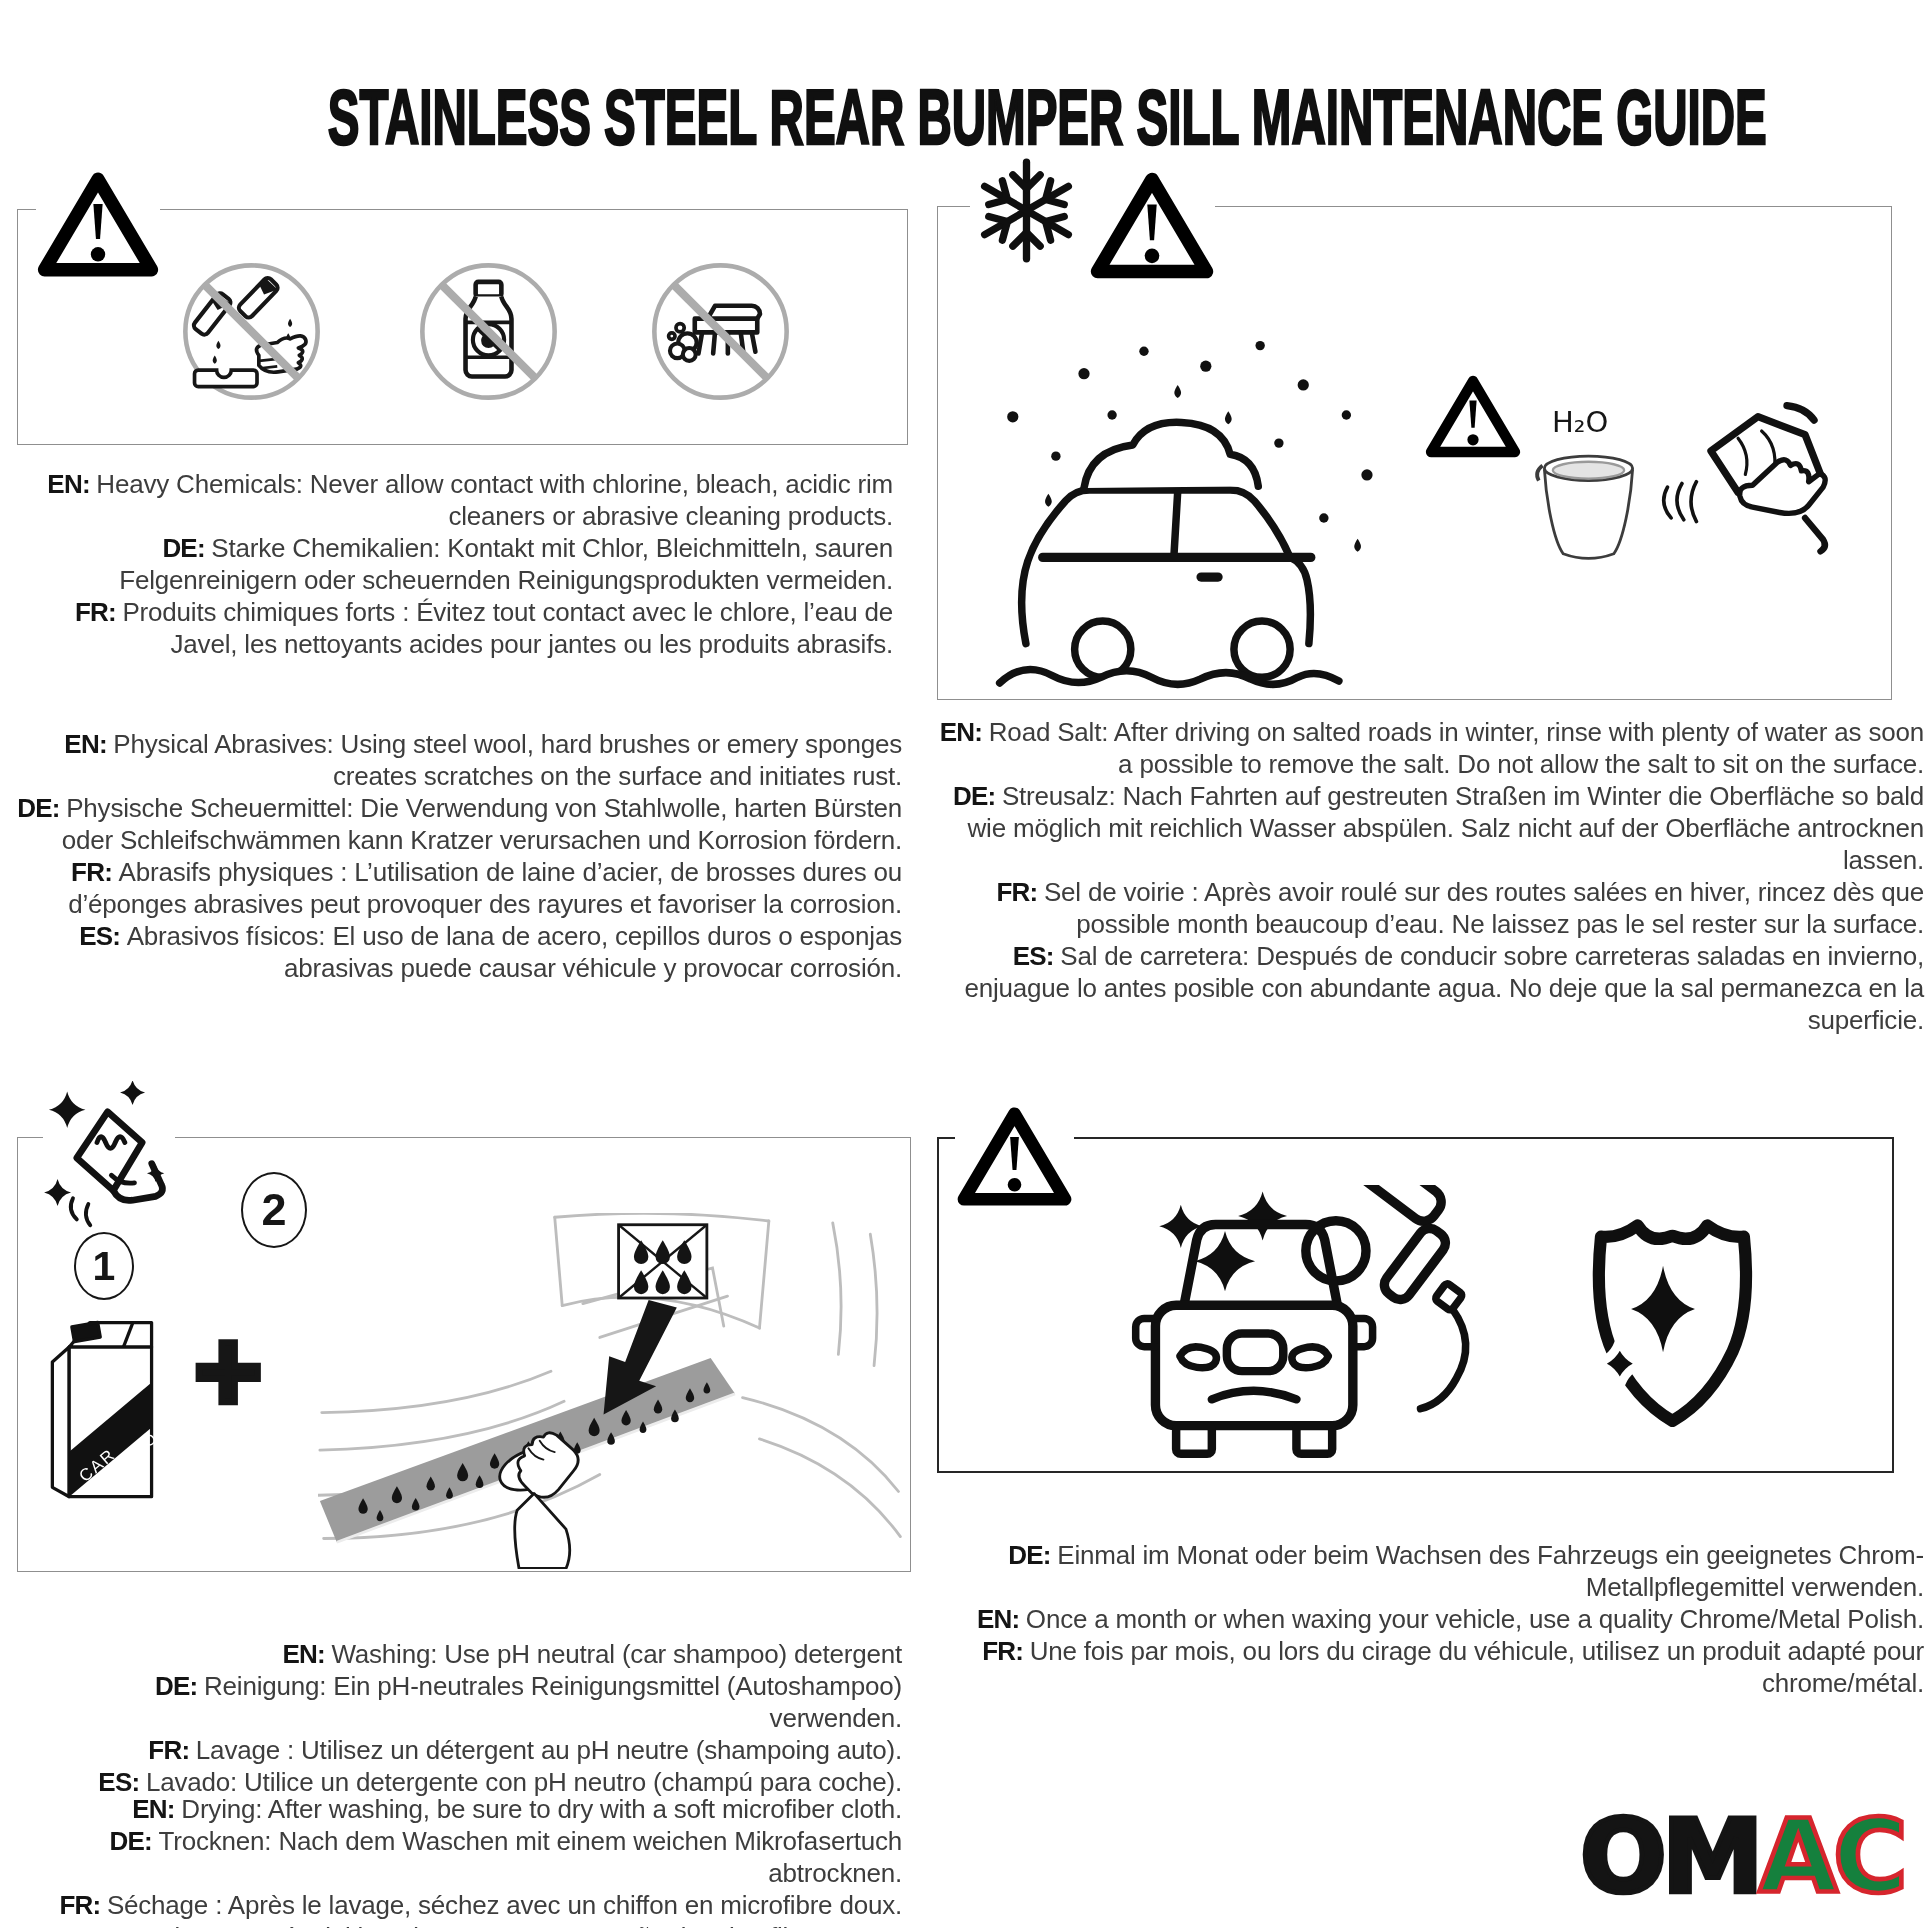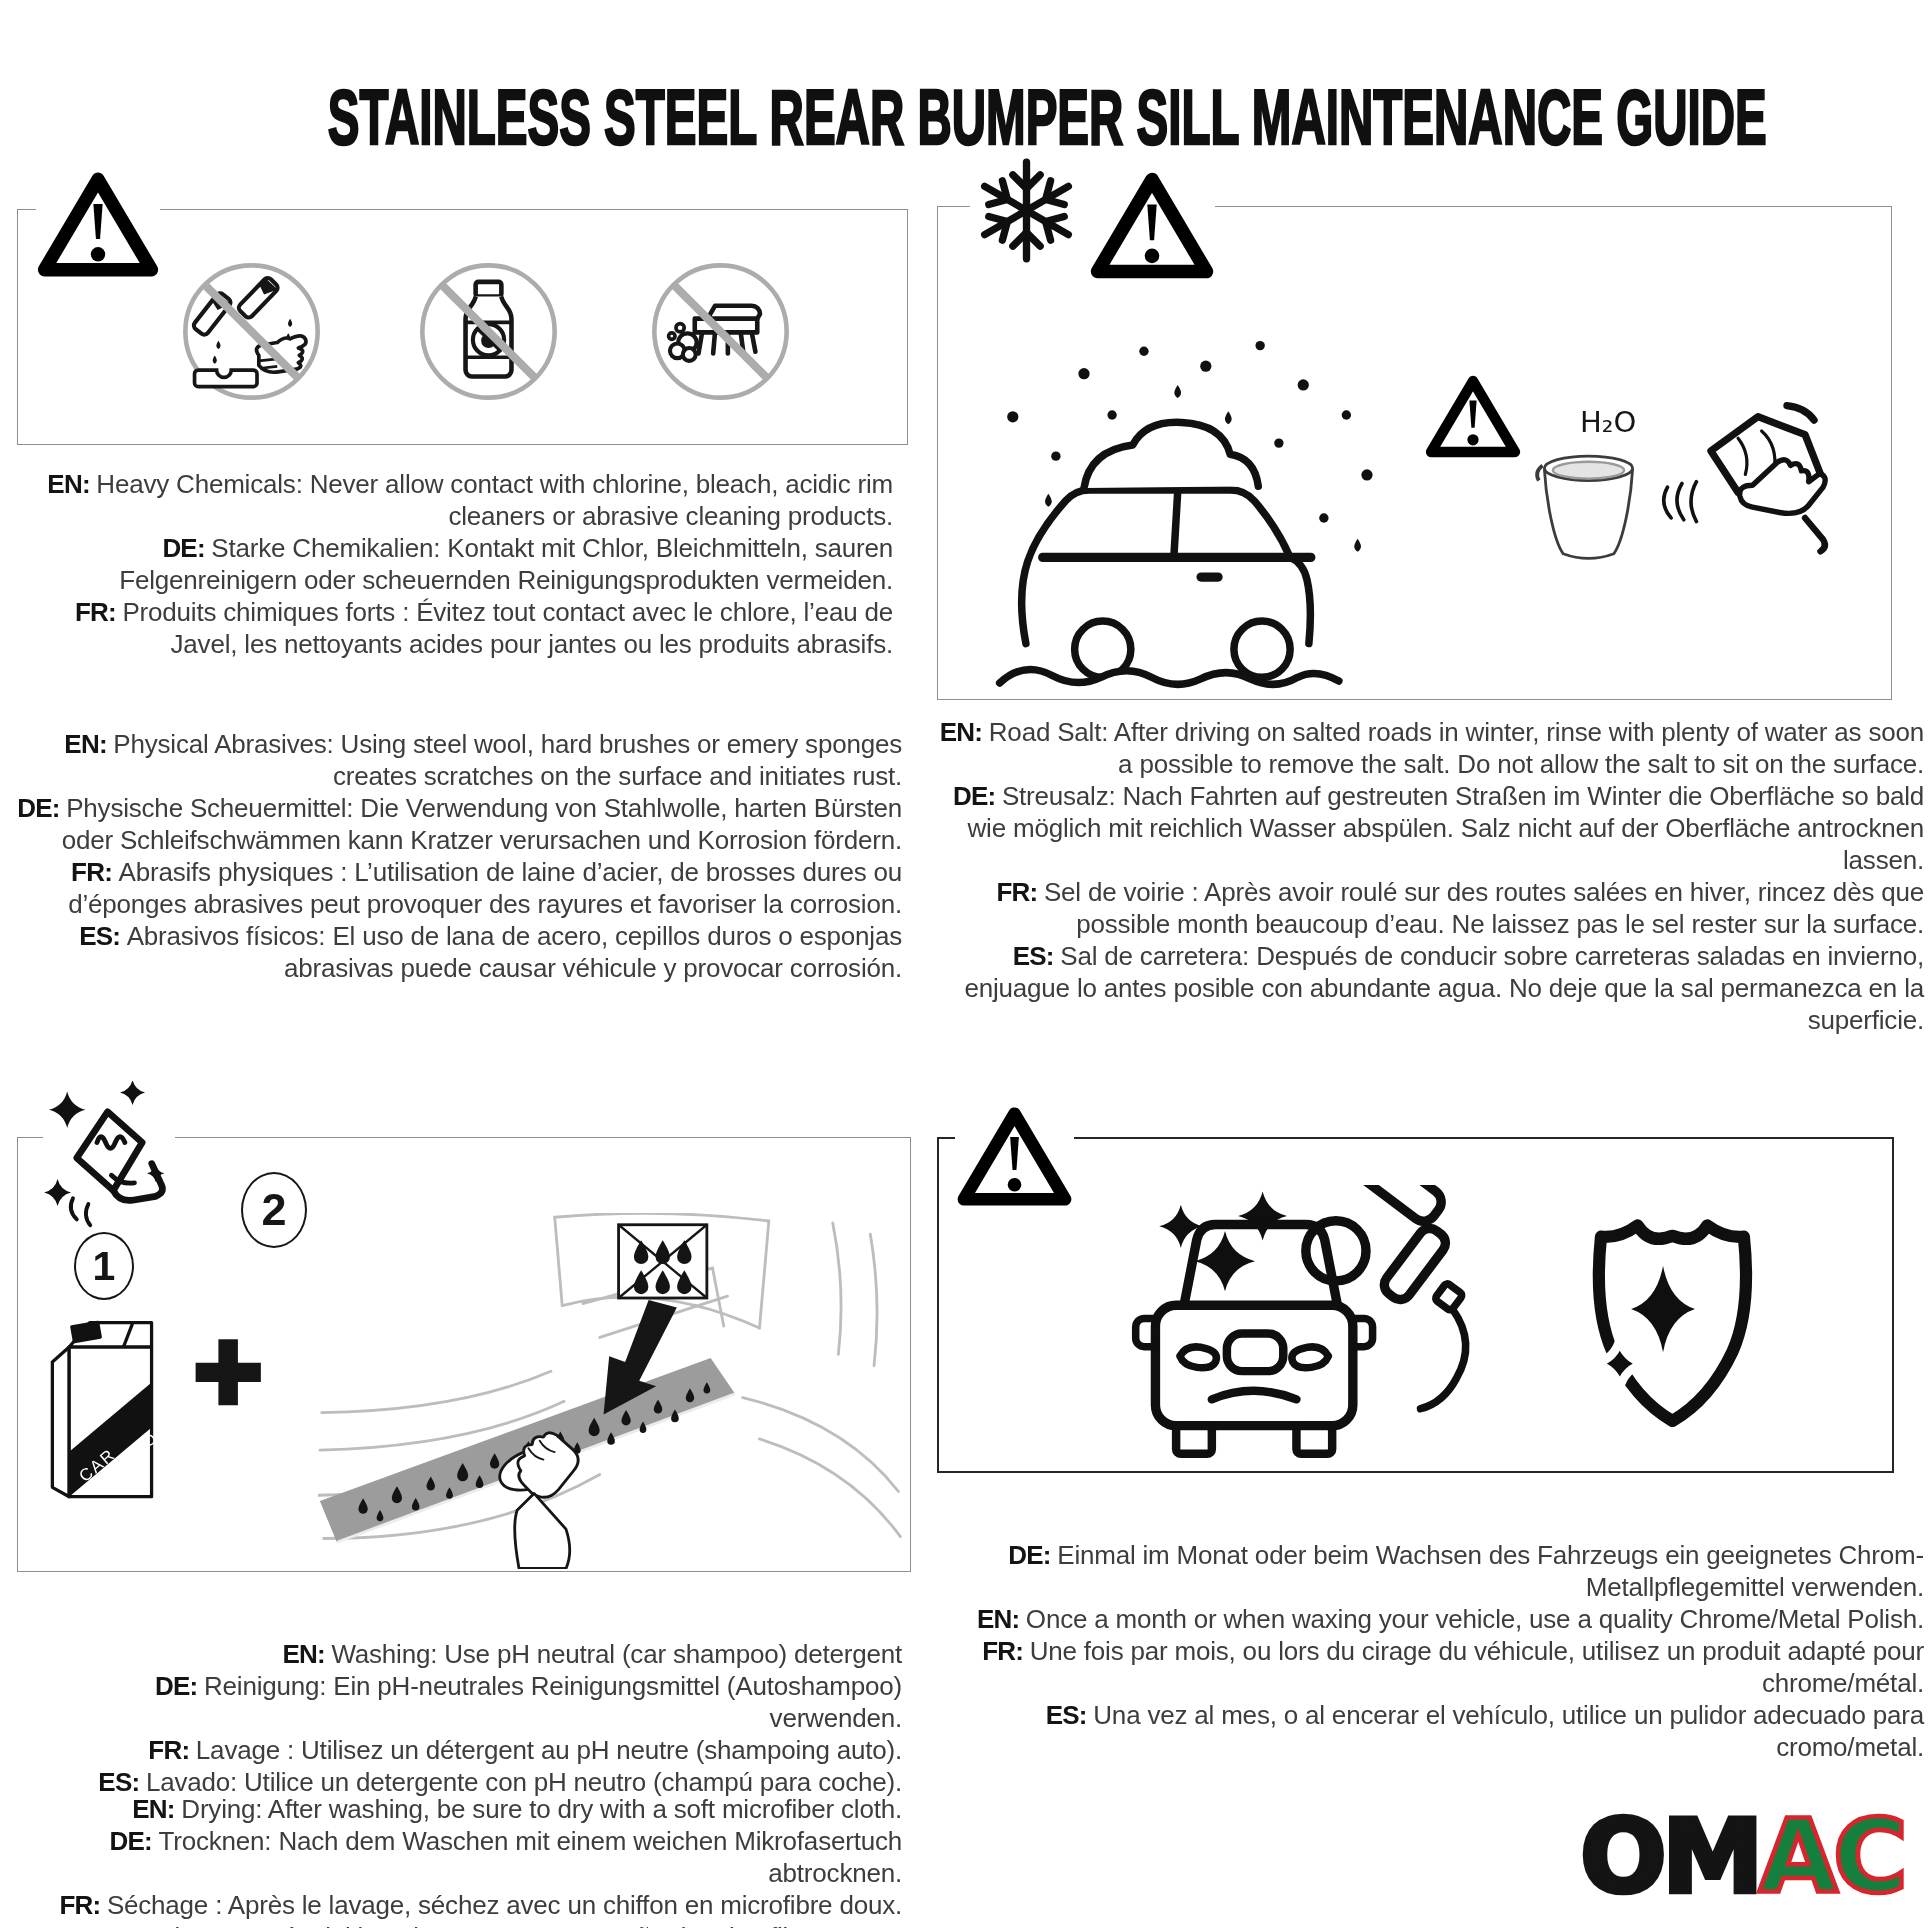"H₂O" #h2o { margin-left: 28px -> none }
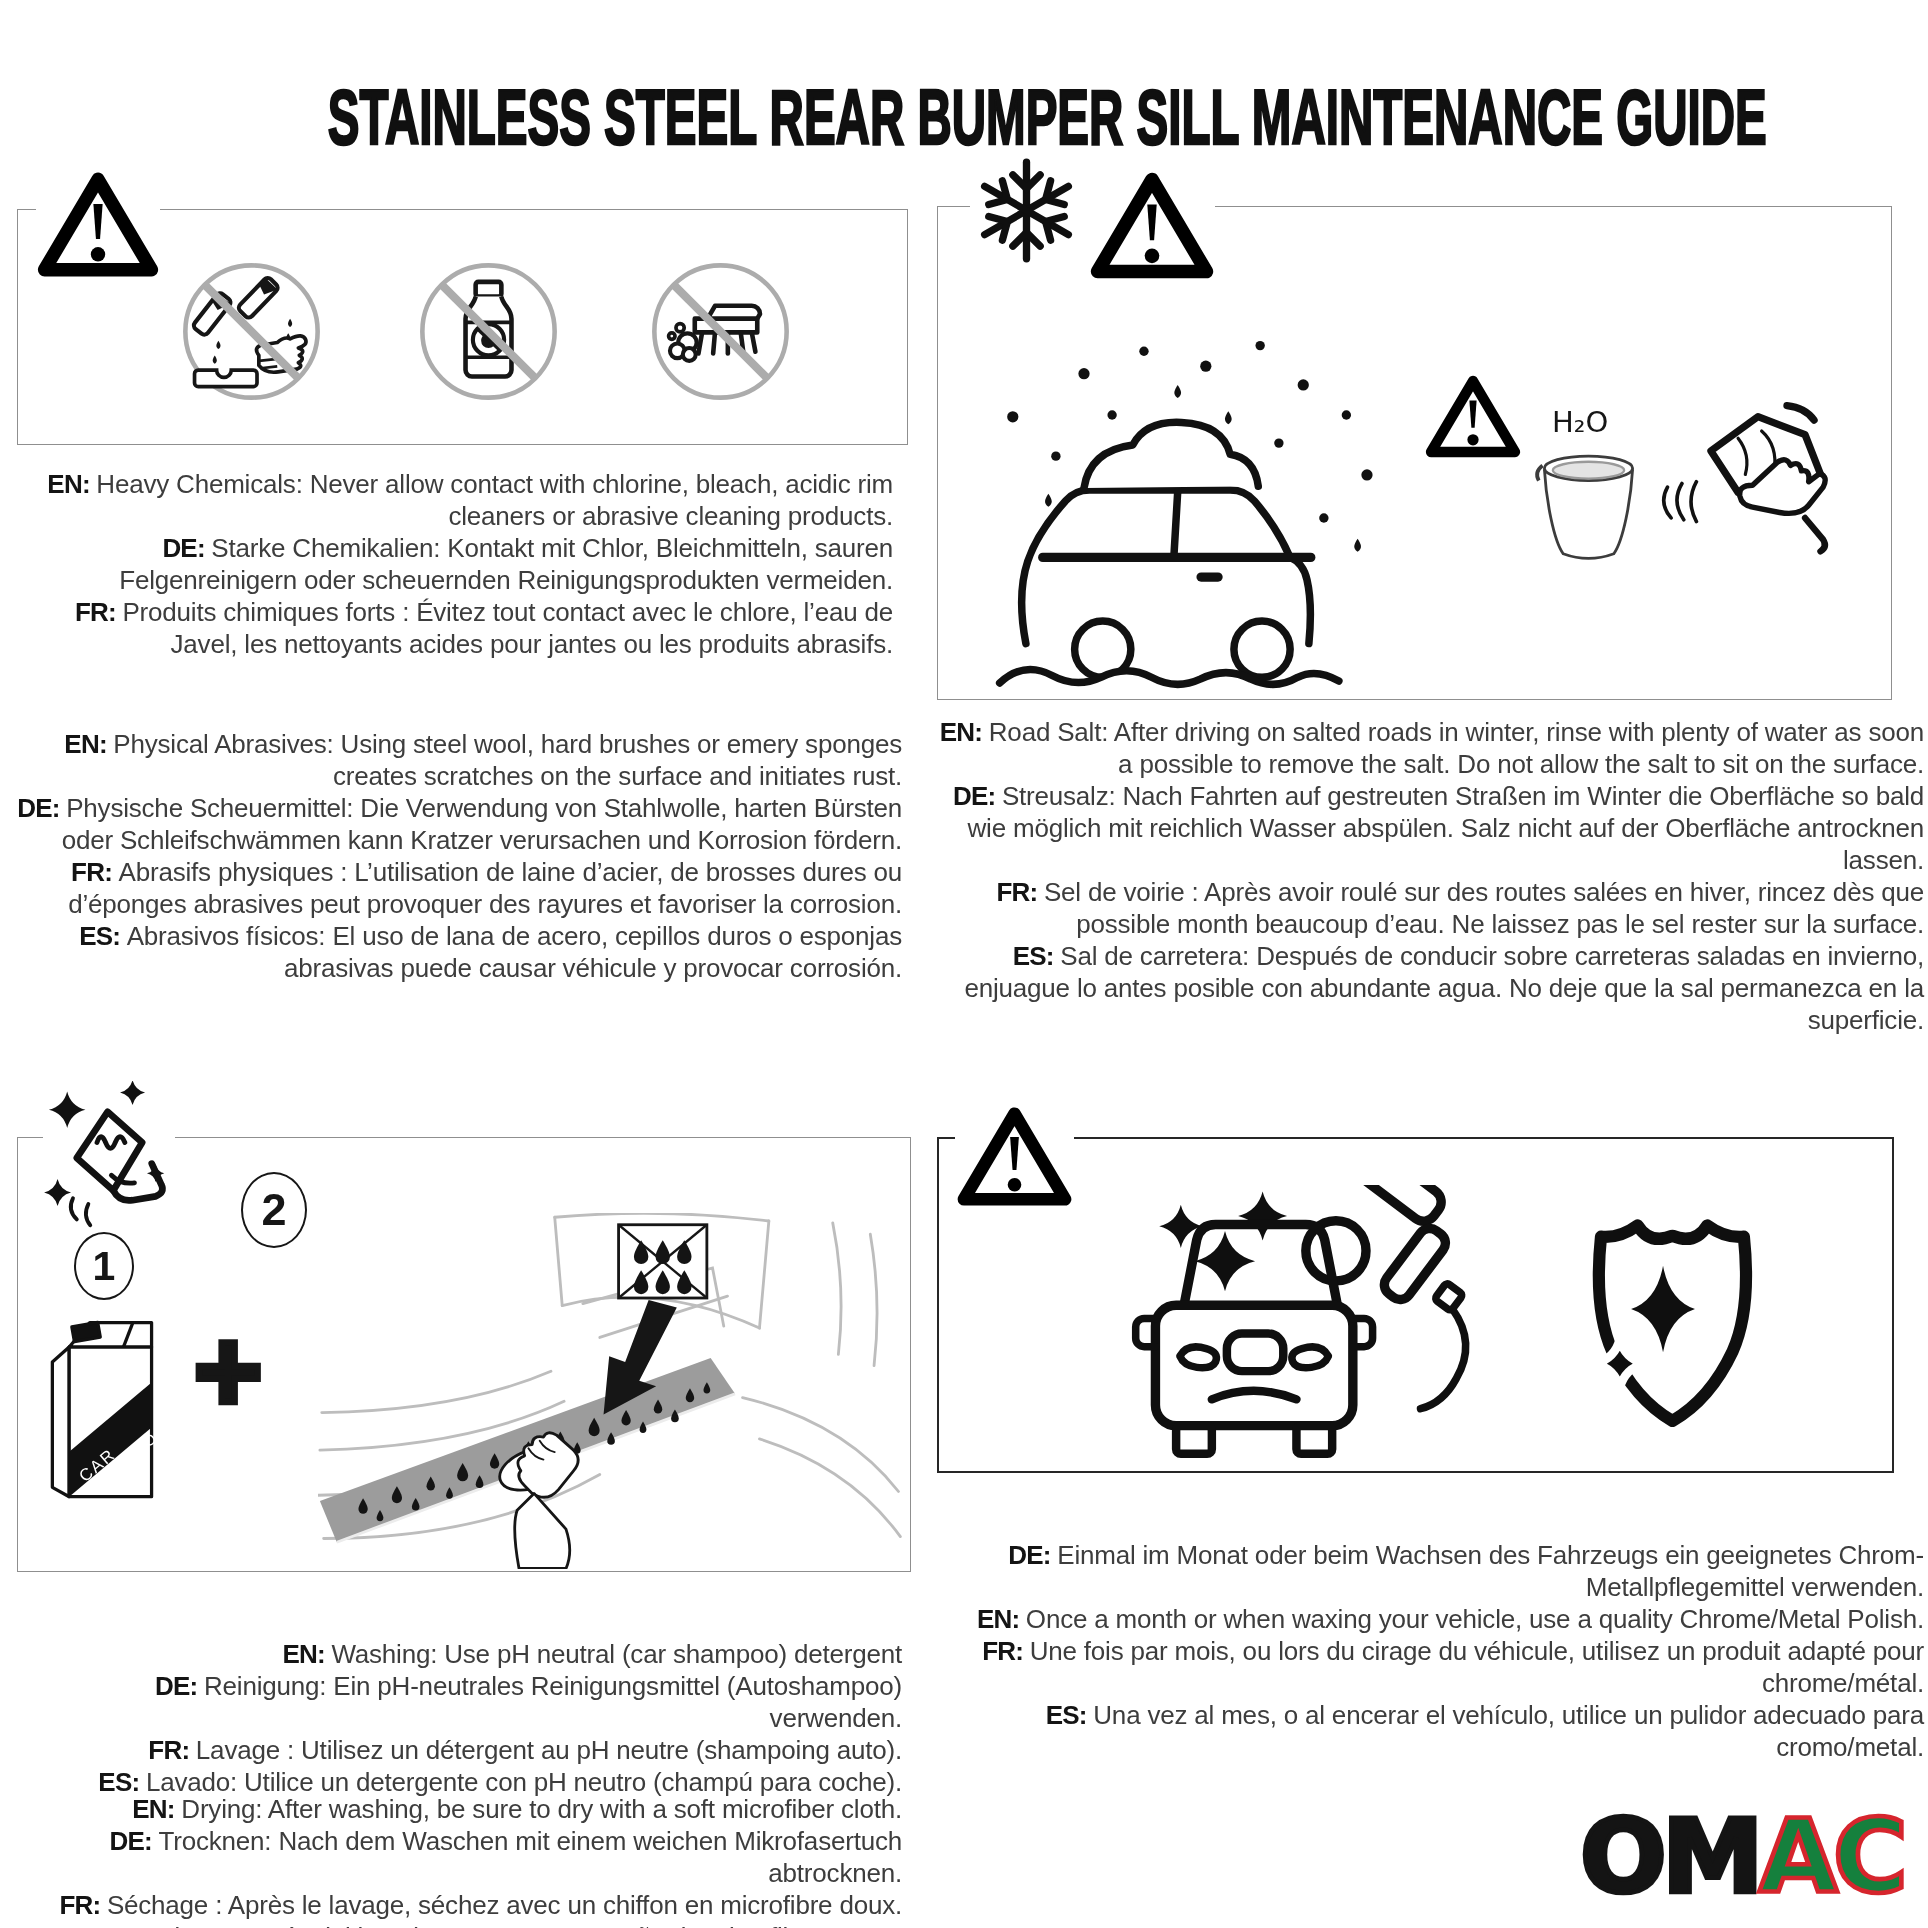"ES: Una vez al mes," p { html: <p><b>ES:</b><span>Una vez al mes, o al encerar el vehículo, utilice un pulidor adecuado para cromo/metal.</span></p> -> none }
